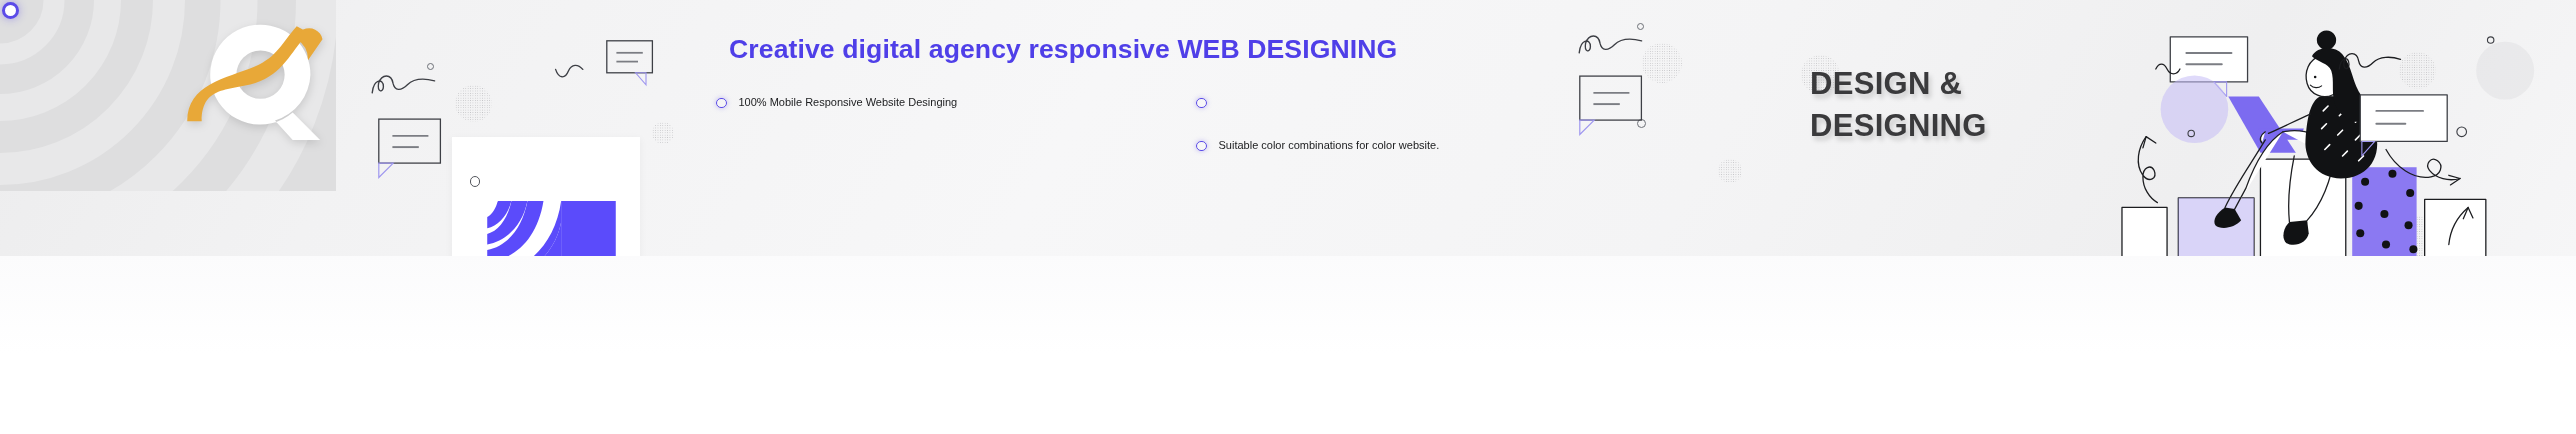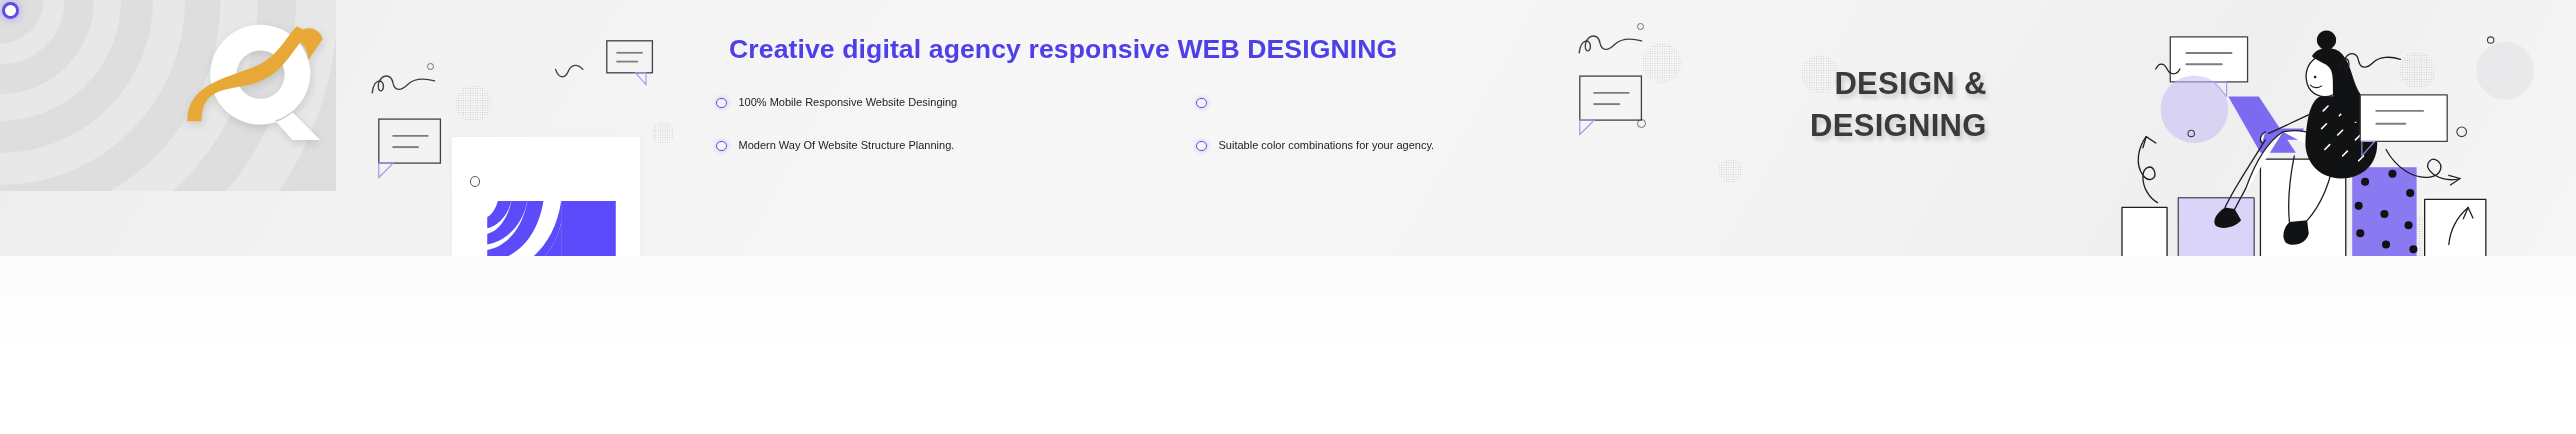"DESIGN &" .bigtitle { text-align: right -> none }
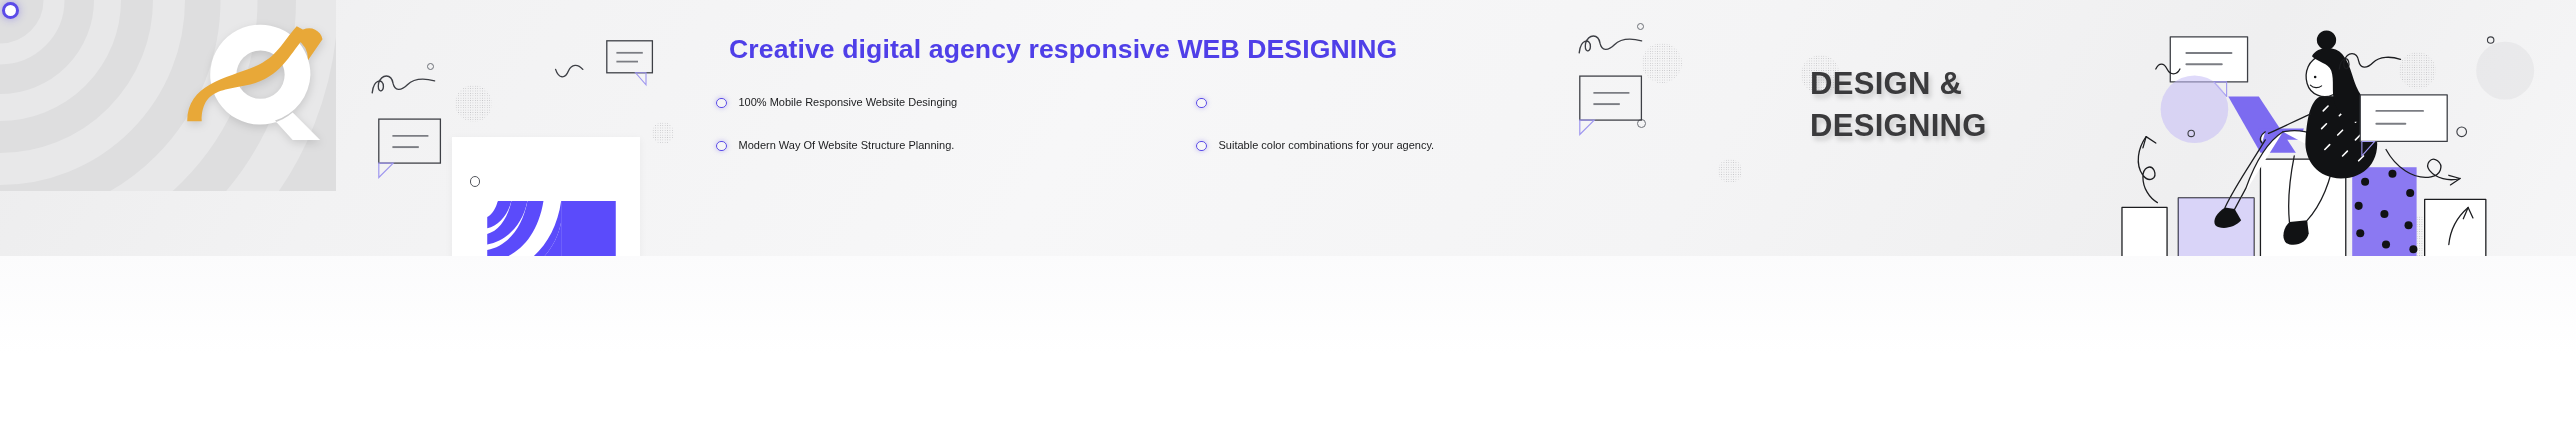"Modern Way Of Website Structure" div.brow { html: <div> <span></span> <span>Modern Way Of Website Structure Planning.</span> </div> -> none }
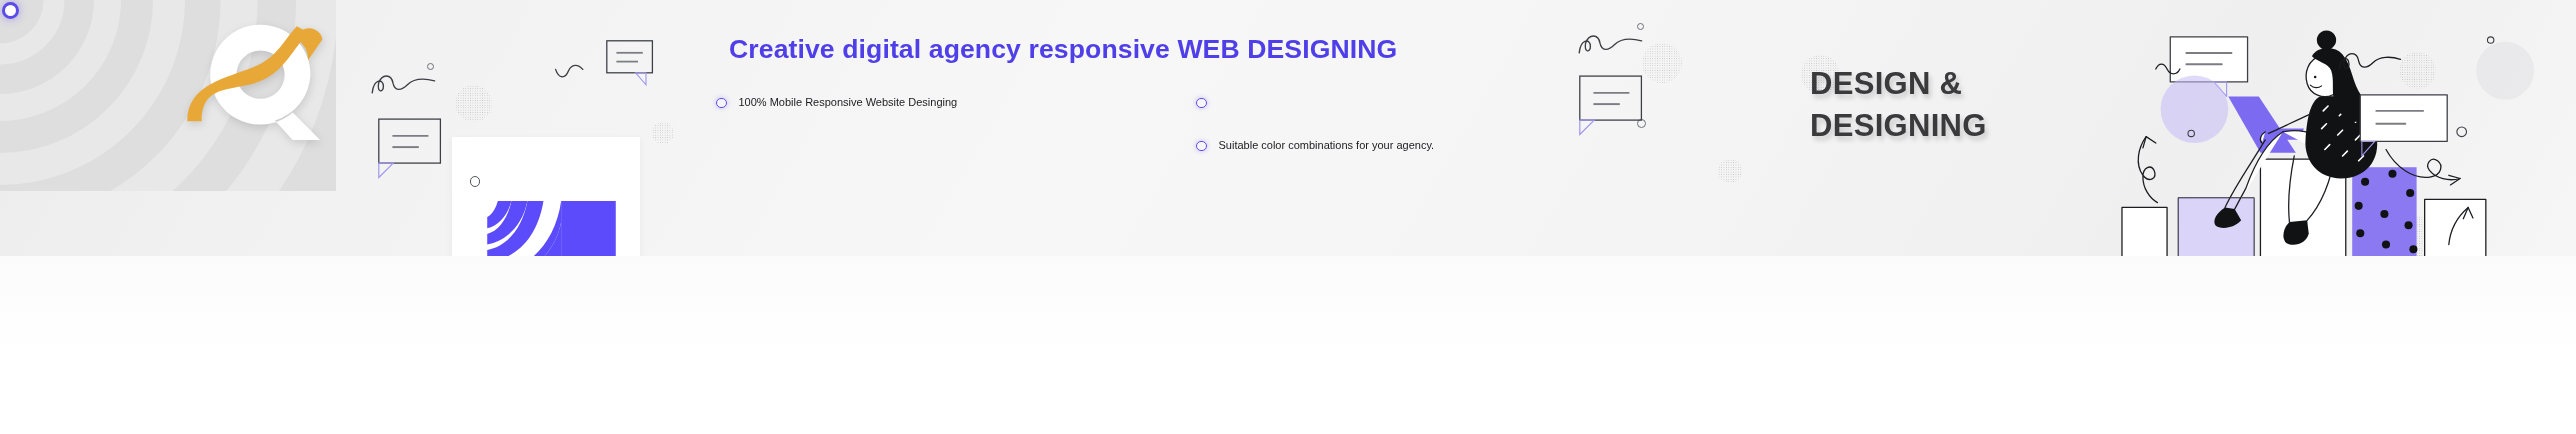"Suitable color combinations for your" span.btext { text: your agency -> color website }
